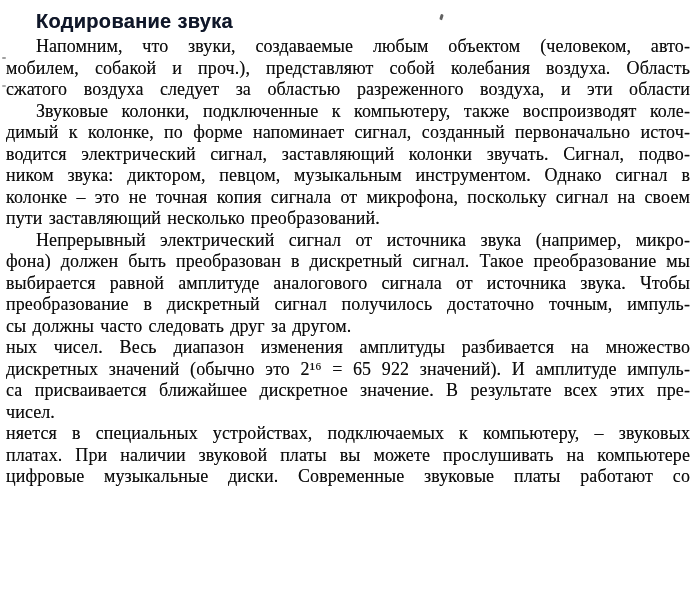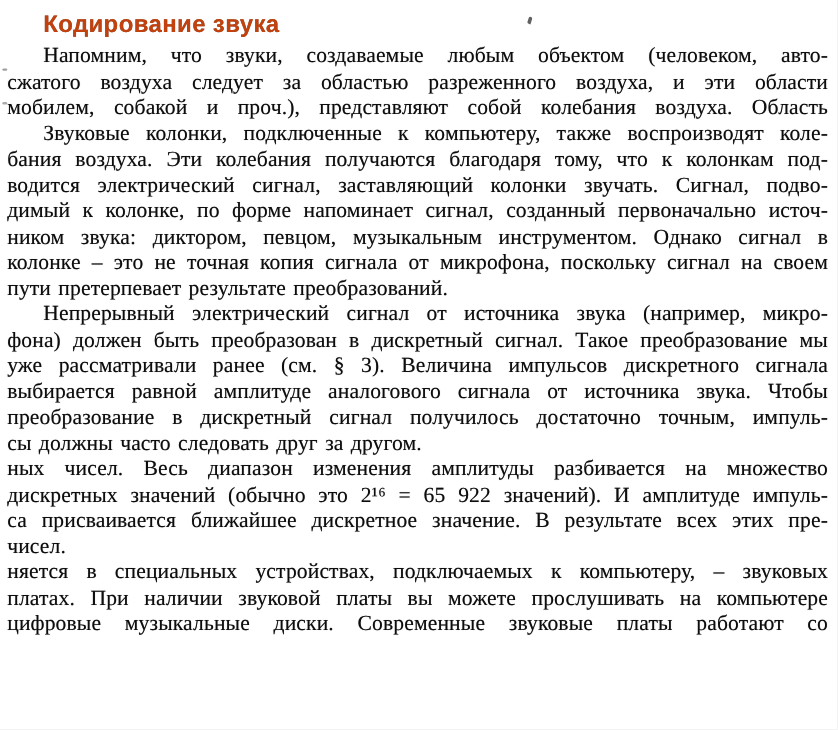"Кодирование звука" .title { color: #c2410c -> #0f172a }
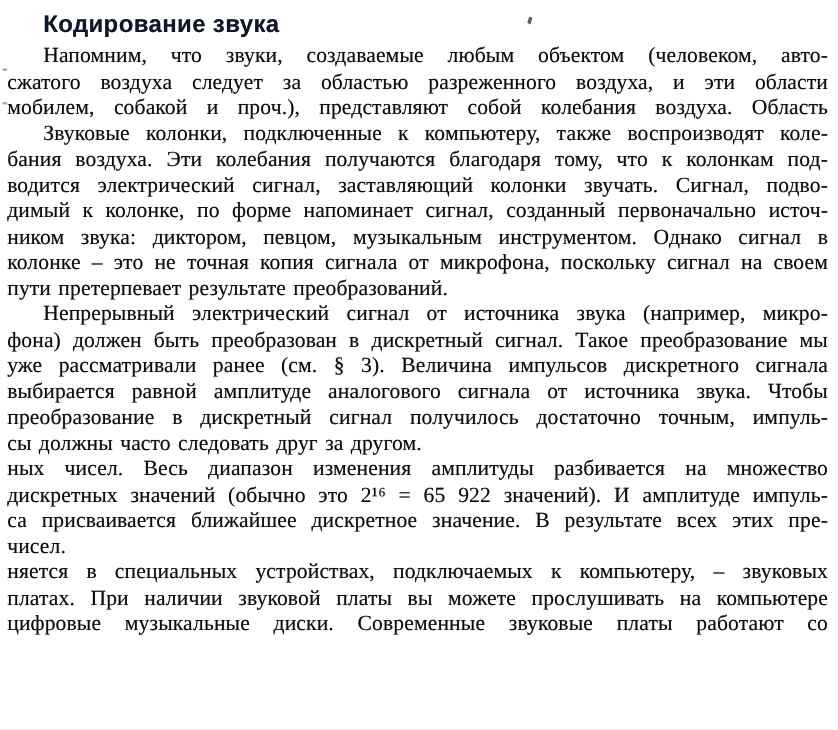"сжатого воздуха следует за областью" div.line { order: before "мобилем, собакой и проч.), представляют" -> after "мобилем, собакой и проч.), представляют" }
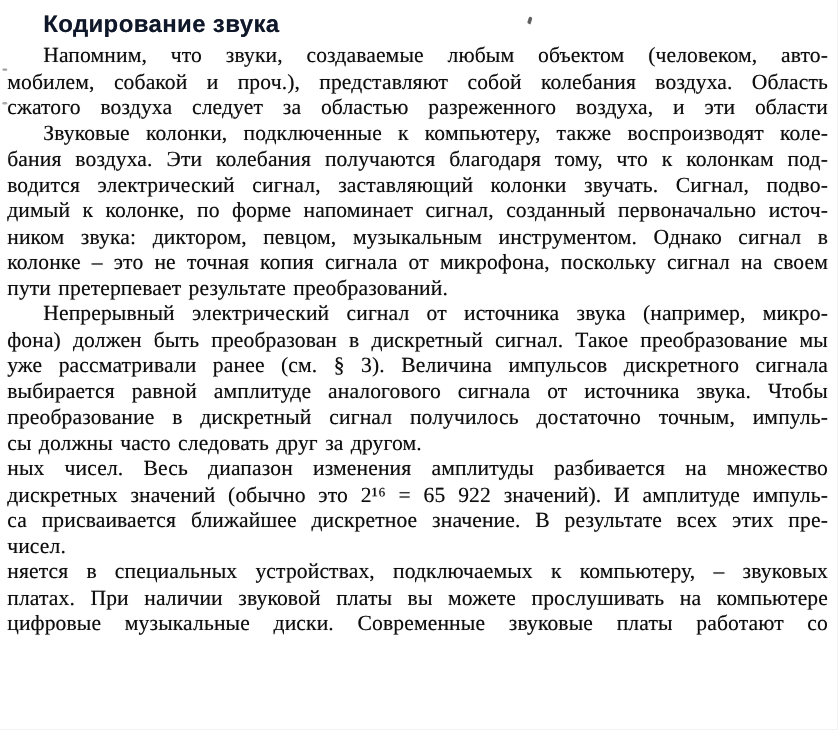"бания воздуха. Эти колебания получаются" div.line { html: <div>бания воздуха. Эти колебания получаются благодаря тому, что к колонкам под-</div> -> none }
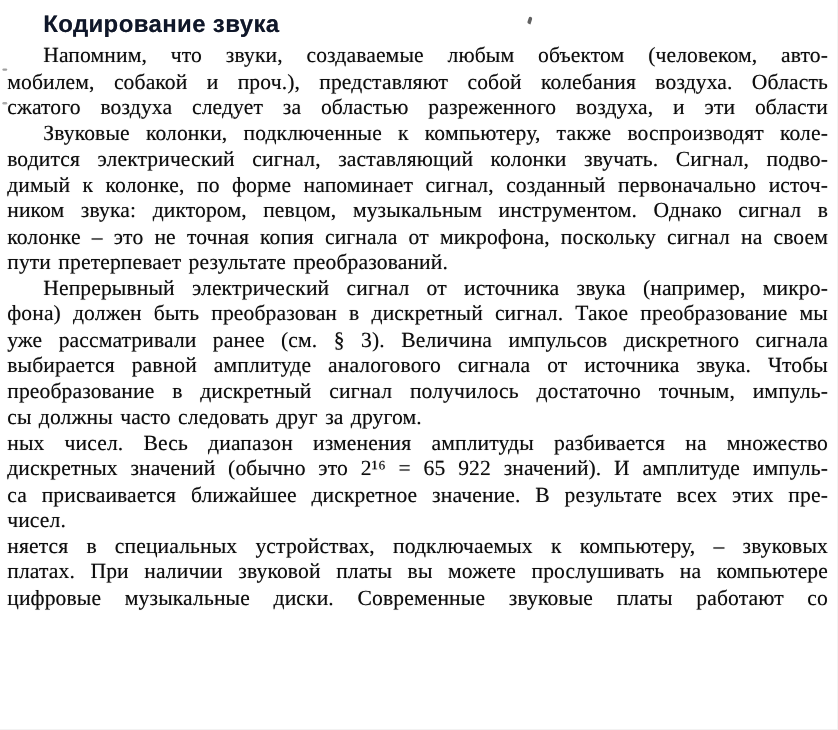"водится электрический сигнал," div.line { order: before "димый к колонке, по форме" -> after "димый к колонке, по форме" }
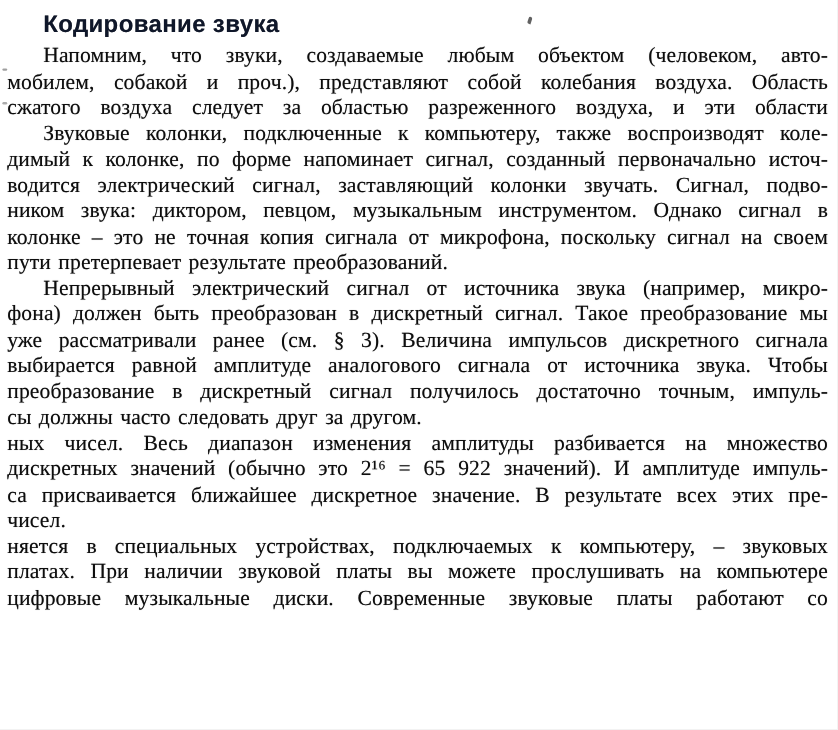"пути претерпевает результате" div.line { text: претерпевает результате -> заставляющий несколько }
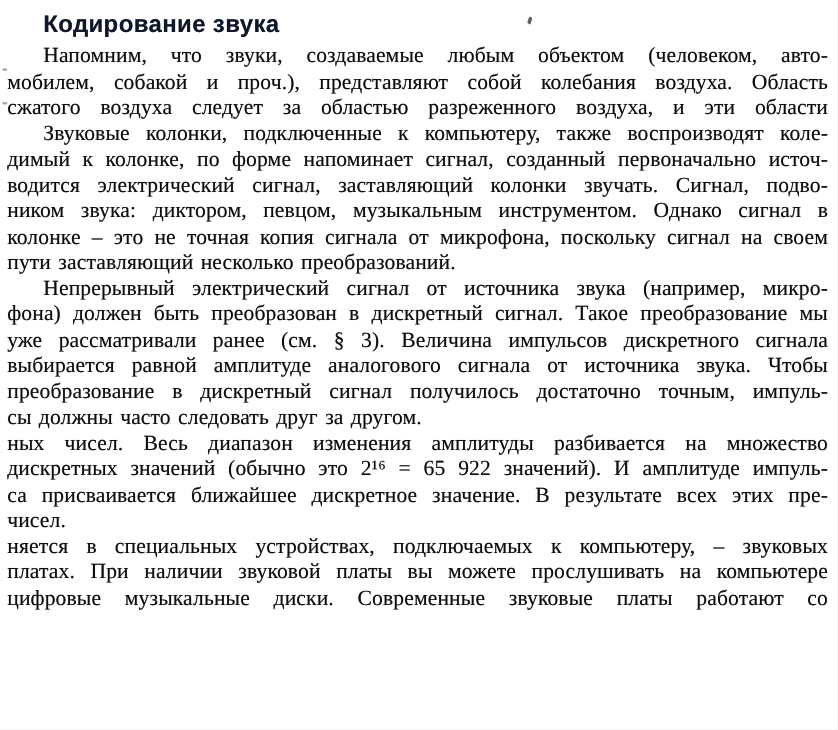"уже рассматривали ранее (см. §" div.line { html: <div>уже рассматривали ранее (см. § 3). Величина импульсов дискретного сигнала</div> -> none }
